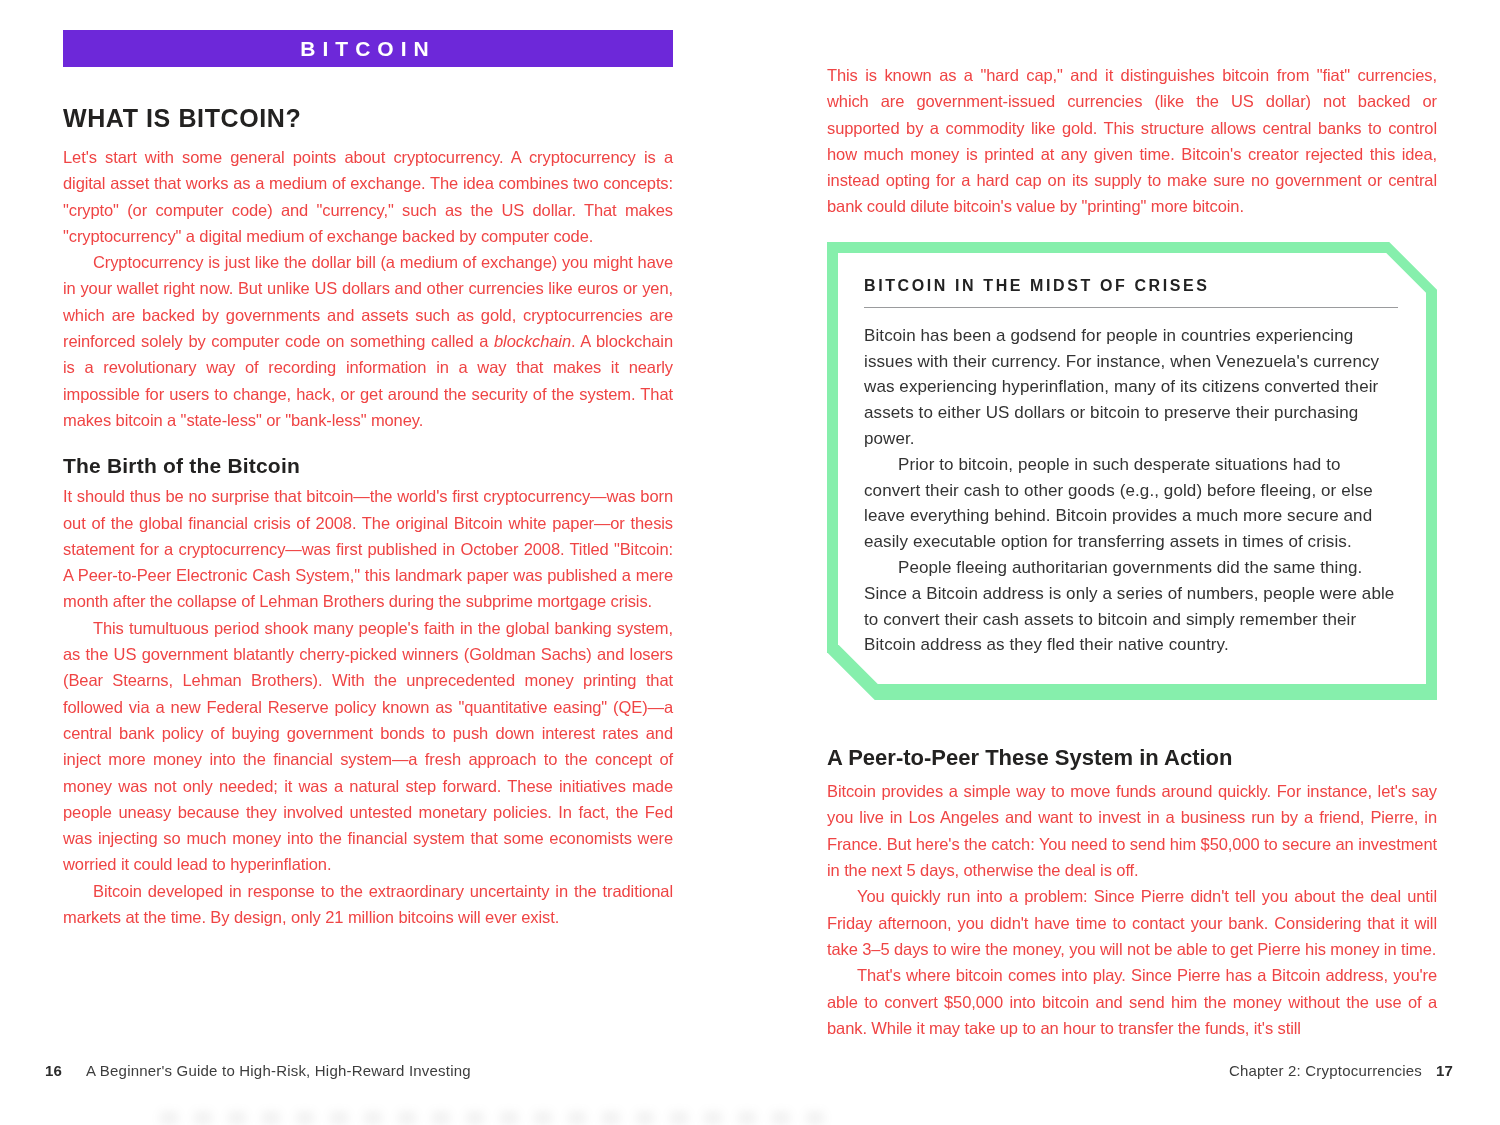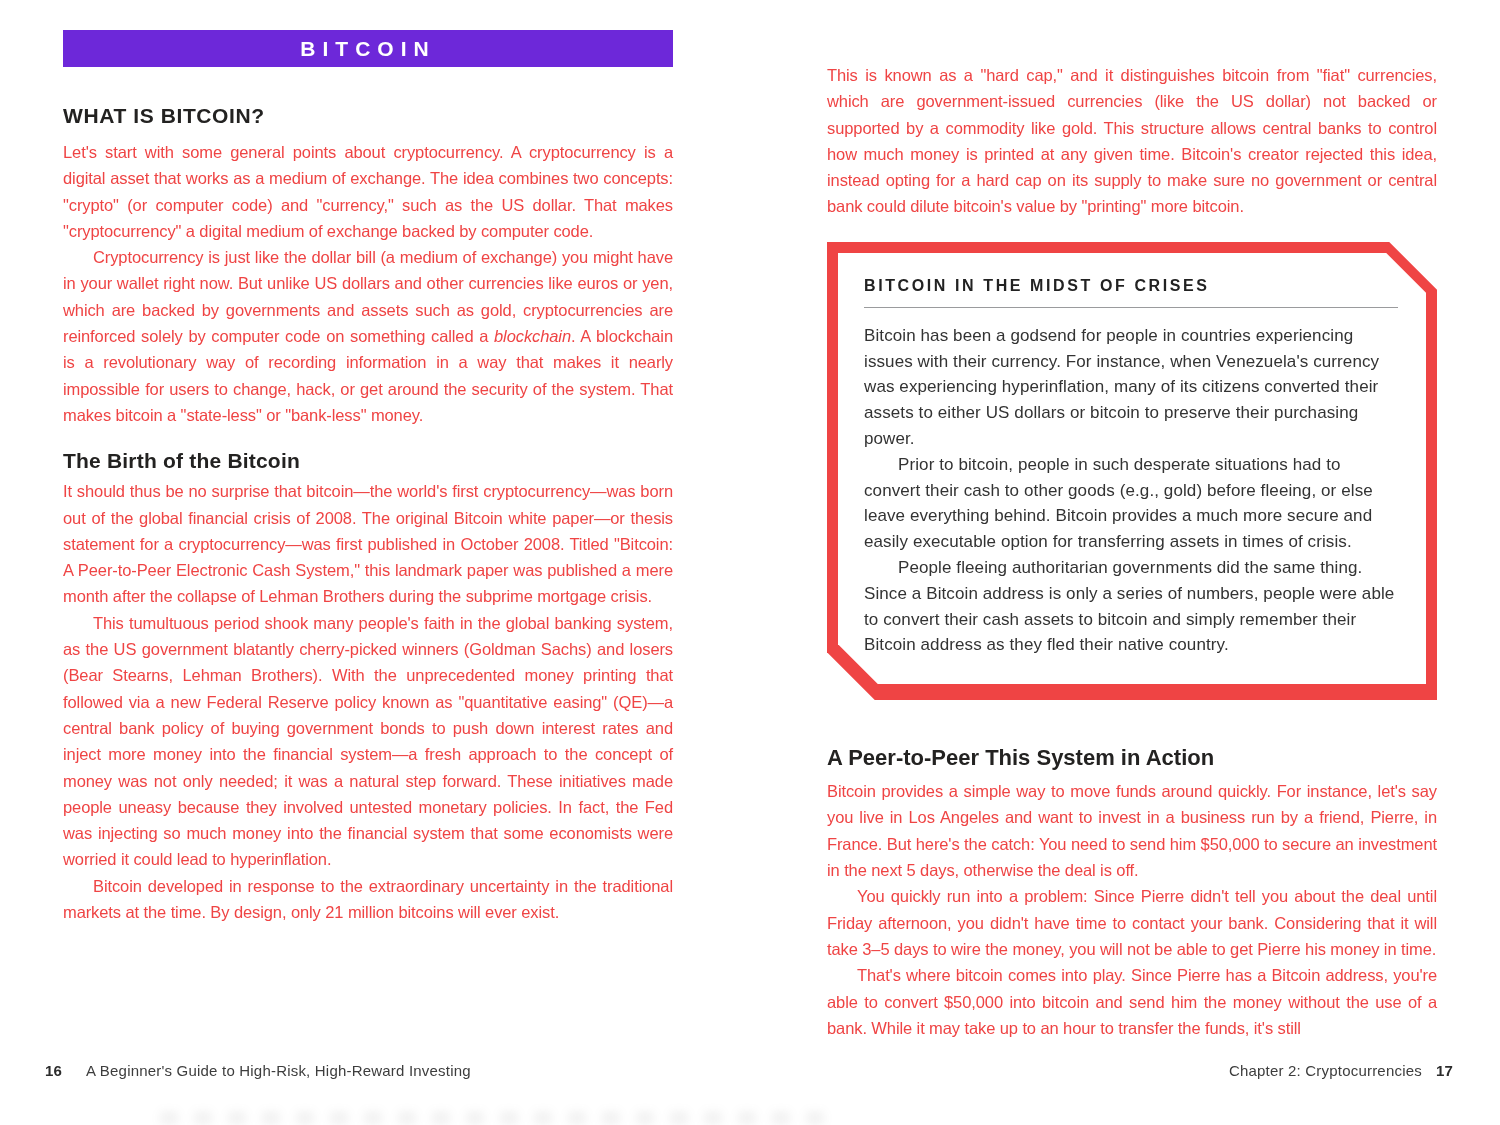"WHAT IS BITCOIN?" h2.section-heading { font-size: 21px -> 25px }
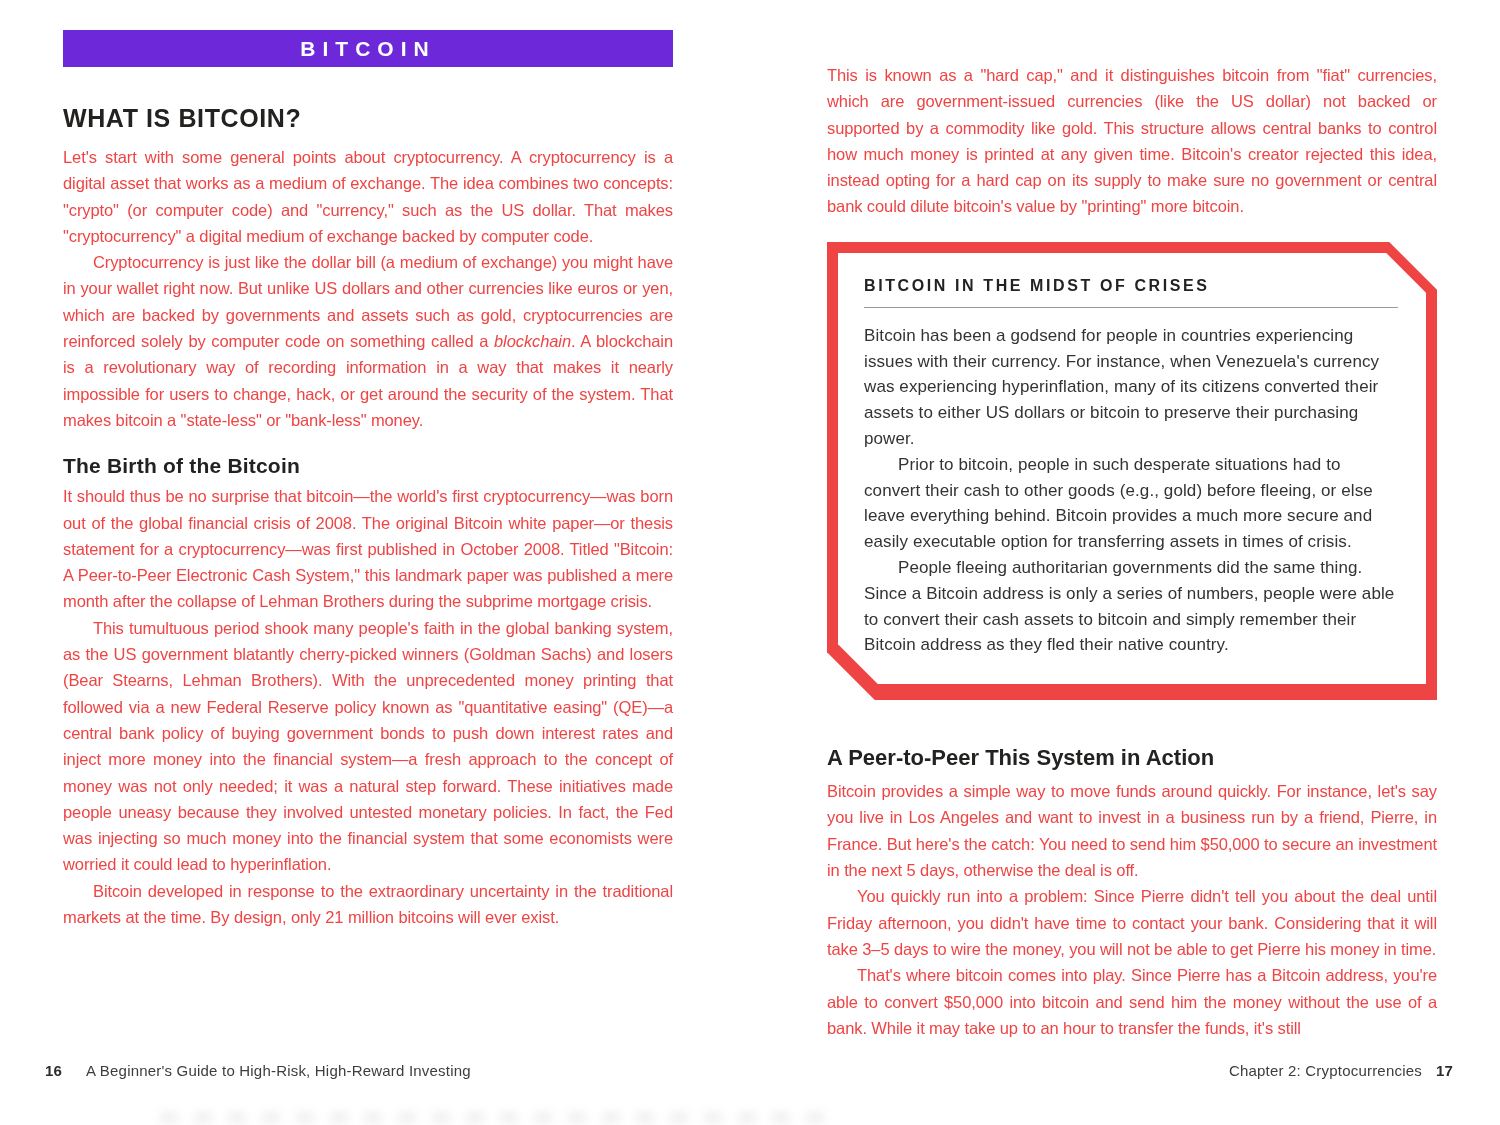"BITCOIN IN THE MIDST OF" .callout-outer { background: #ef4444 -> #86efac }
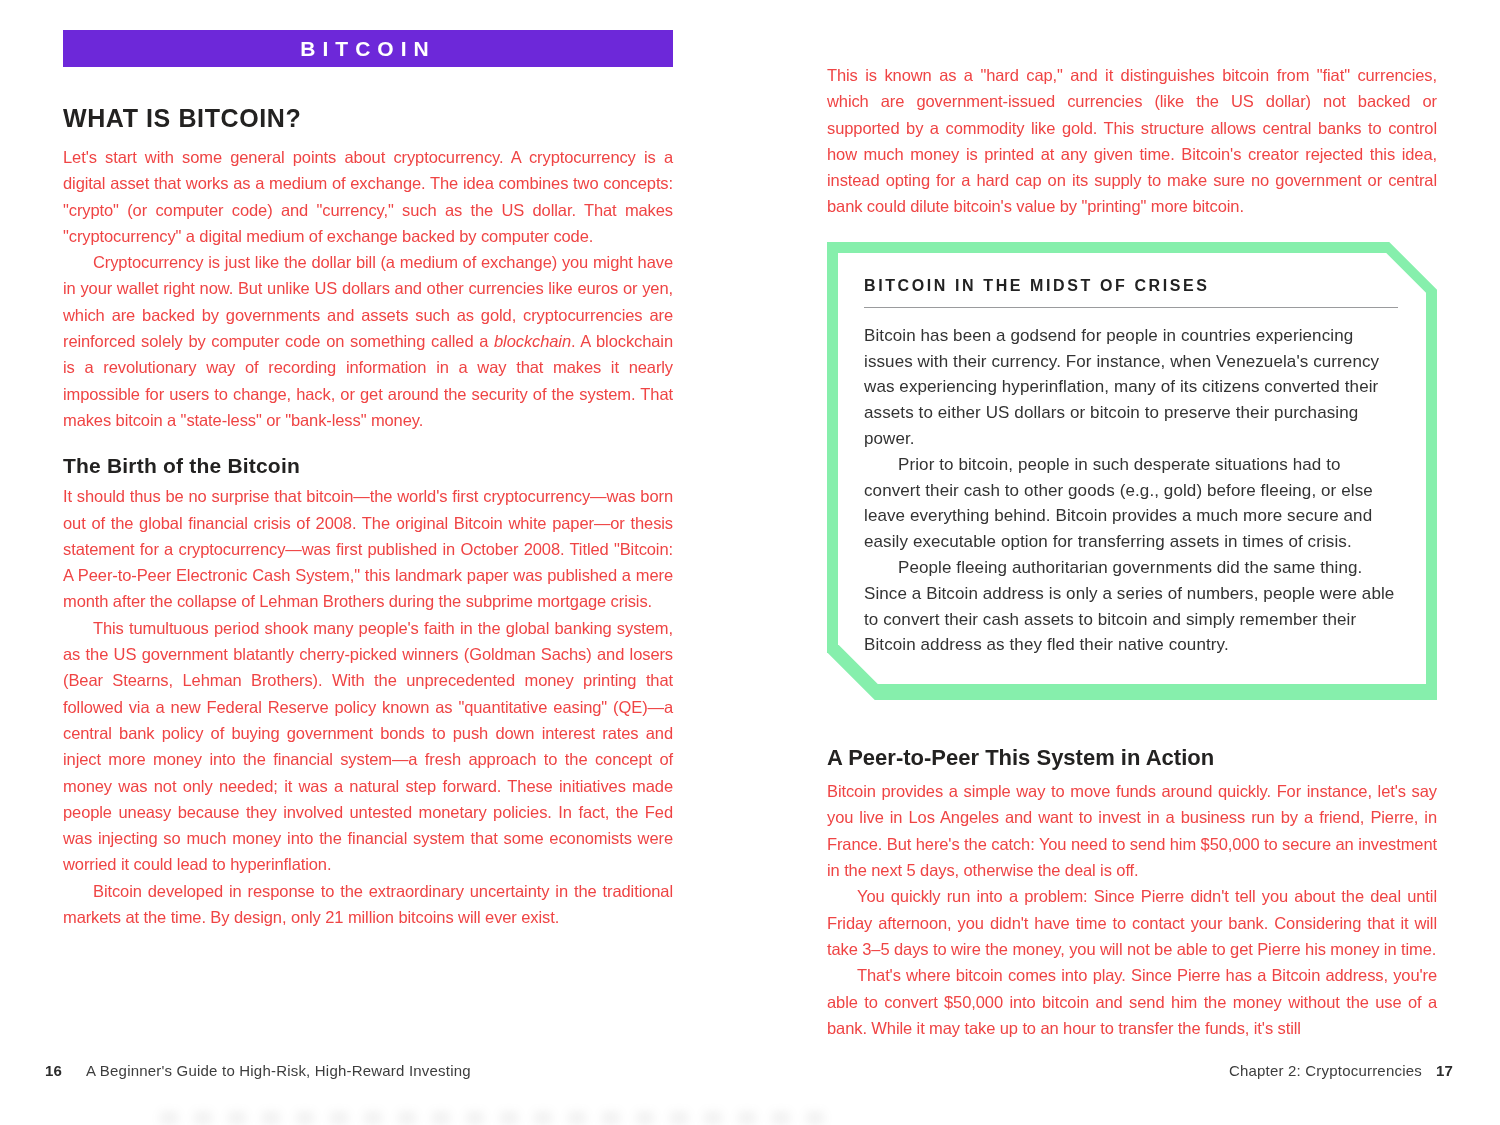"A Peer-to-Peer This System in" h3.action-heading { text: This -> These }
